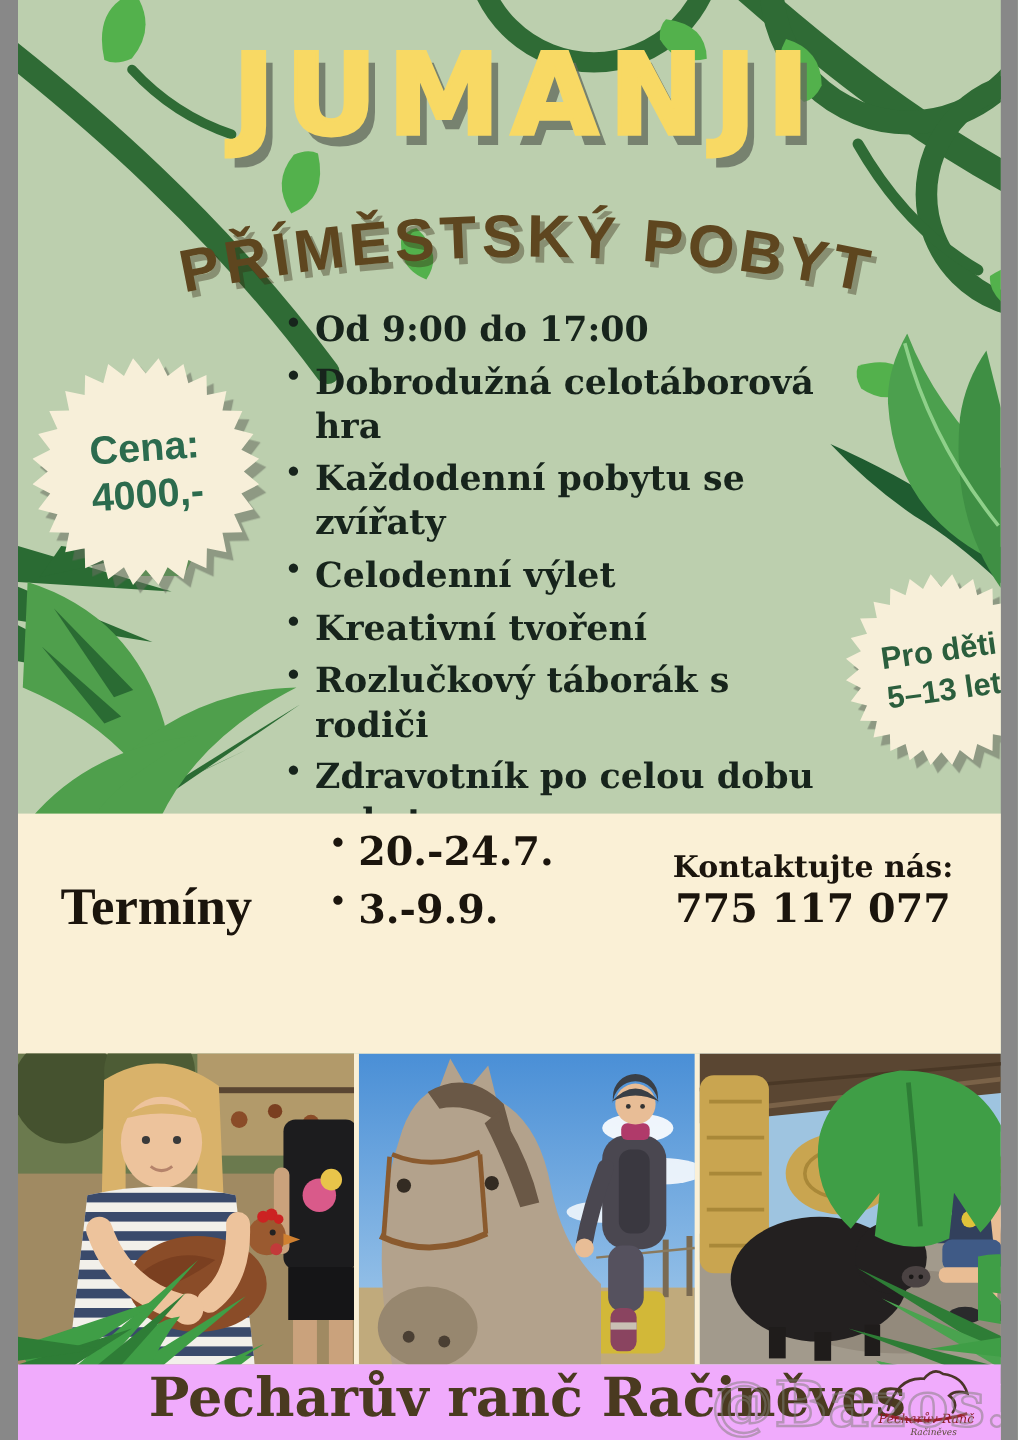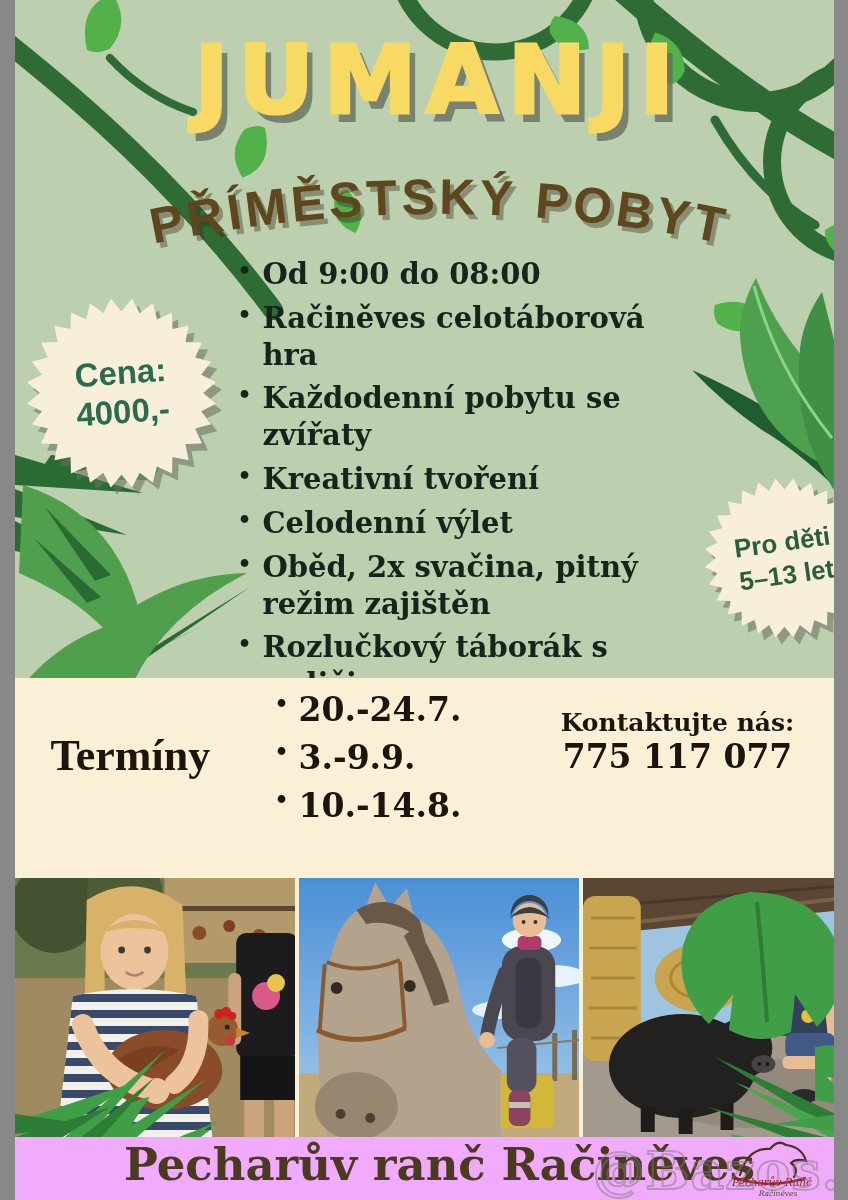"Od 9:00 do 08:00" li { text: 08:00 -> 17:00 }
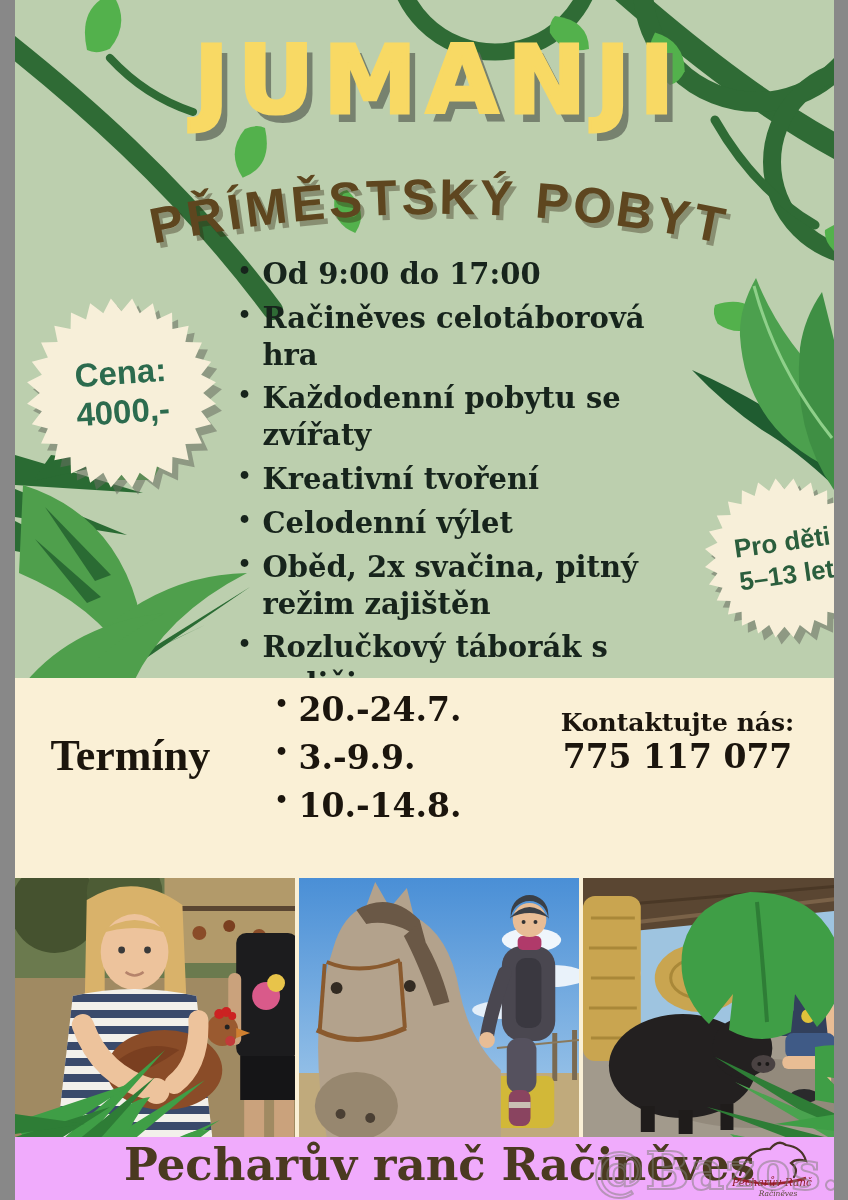"Račiněves celotáborová hra" li { text: Račiněves -> Dobrodužná }
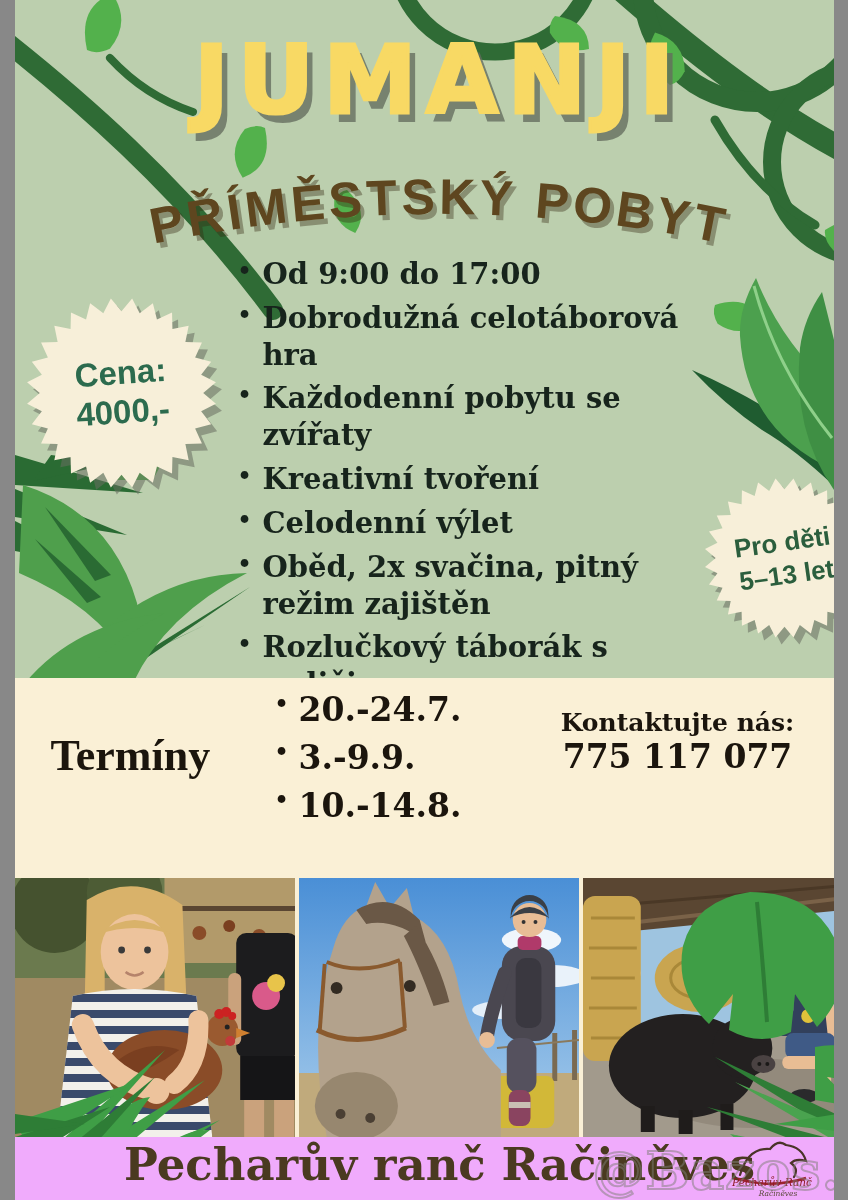"Kreativní tvoření" li { order: before "Celodenní výlet" -> after "Celodenní výlet" }
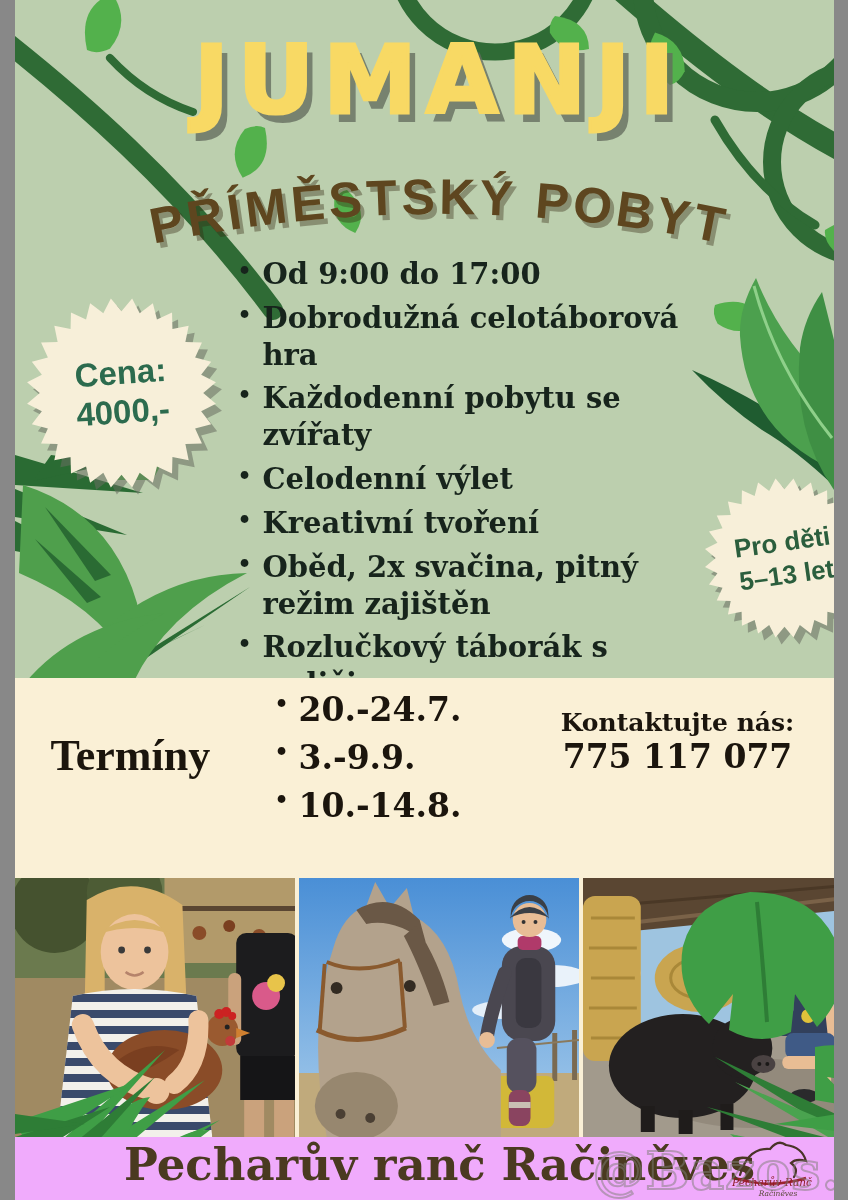"Oběd, 2x svačina, pitný režim" li { html: <li>Oběd, 2x svačina, pitný režim zajištěn</li> -> none }
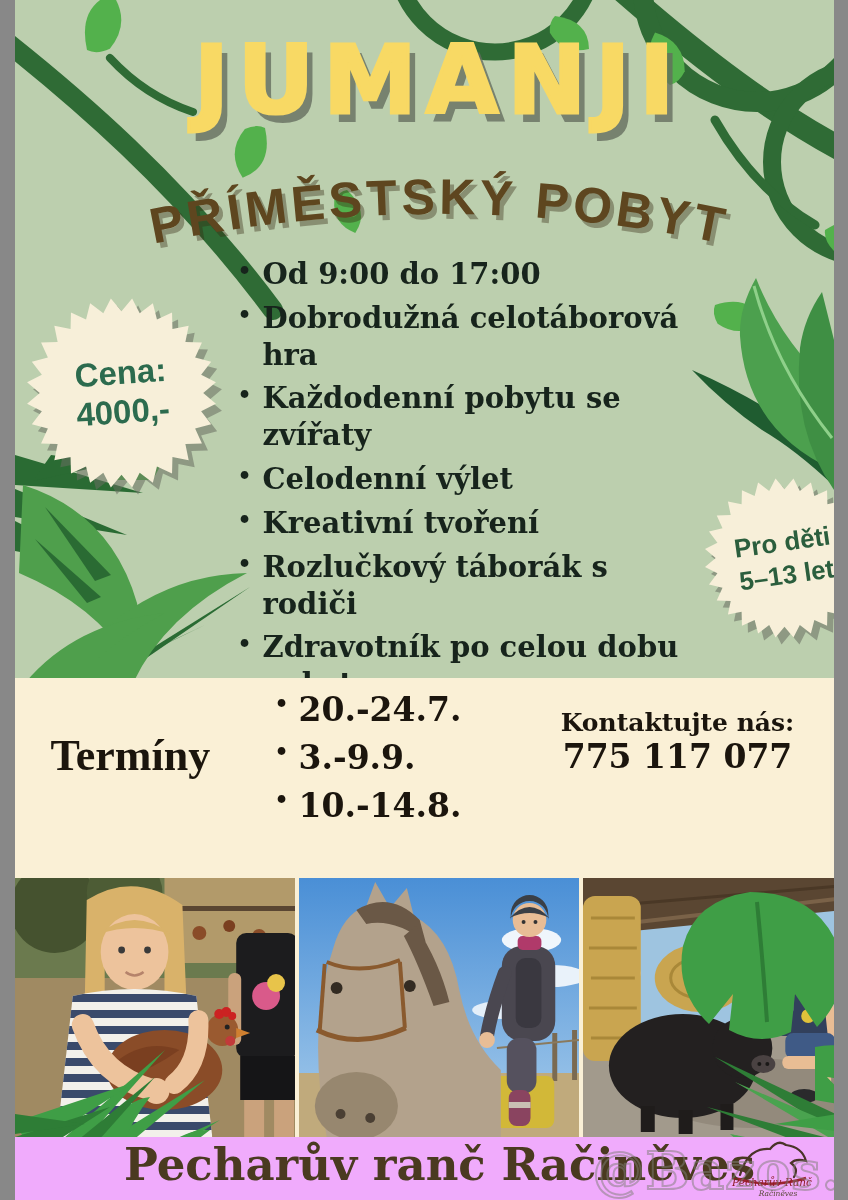"10.-14.8." li { html: <li>10.-14.8.</li> -> none }
